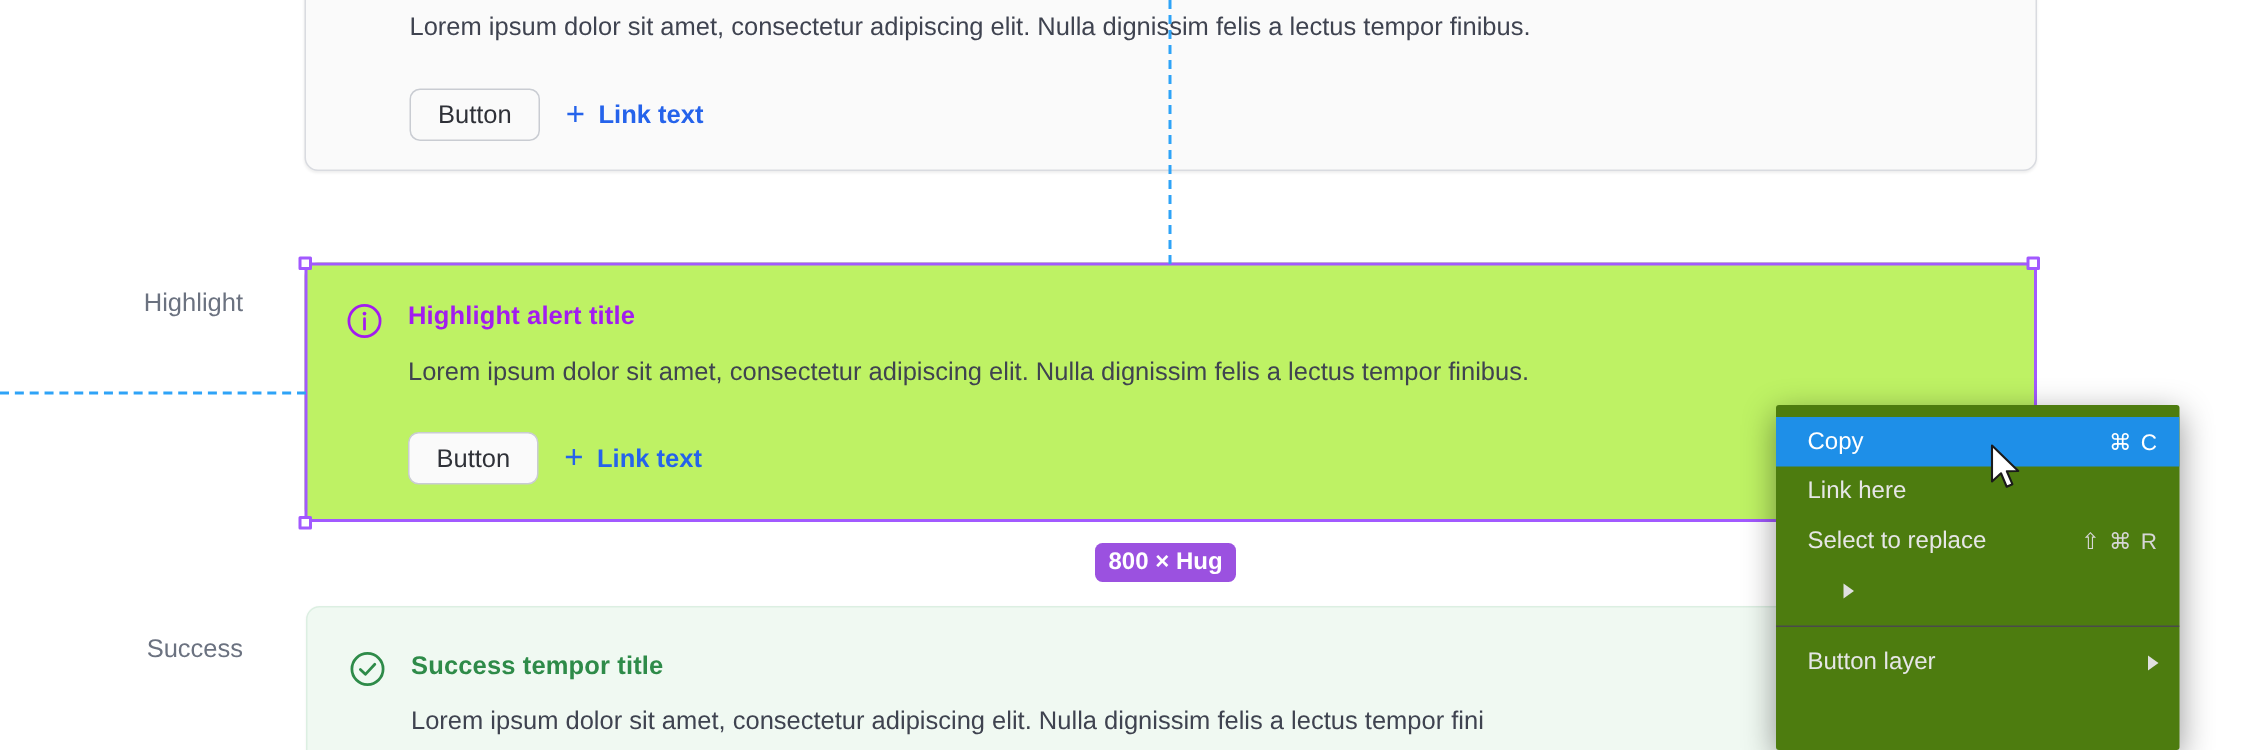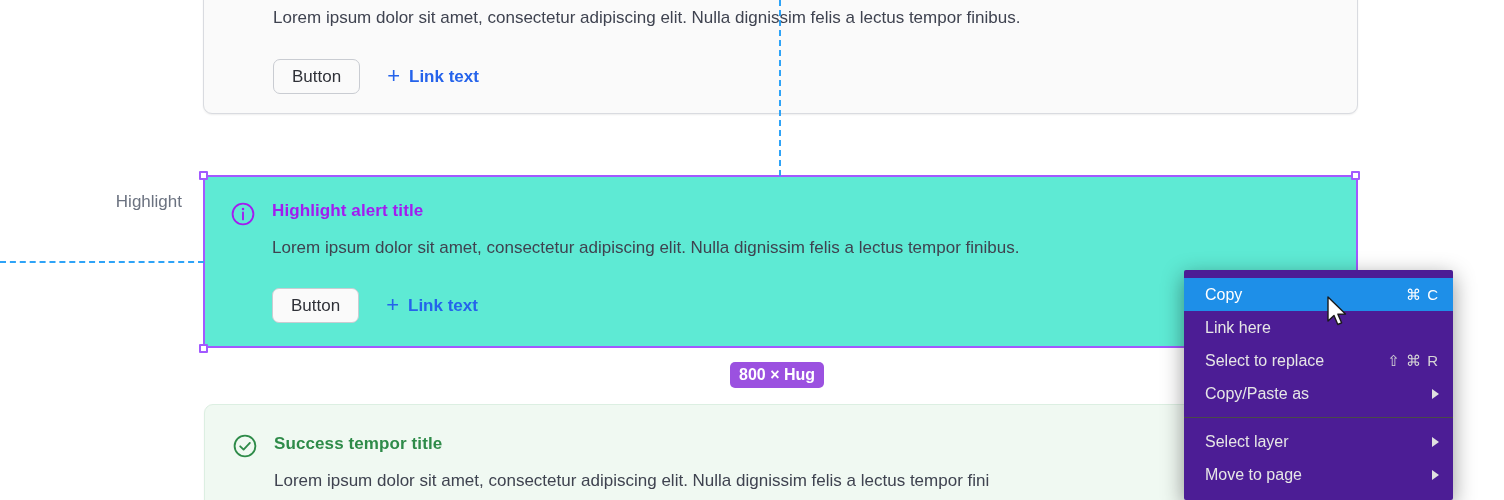"Button" .alert-actions { gap: 27px -> 17px }
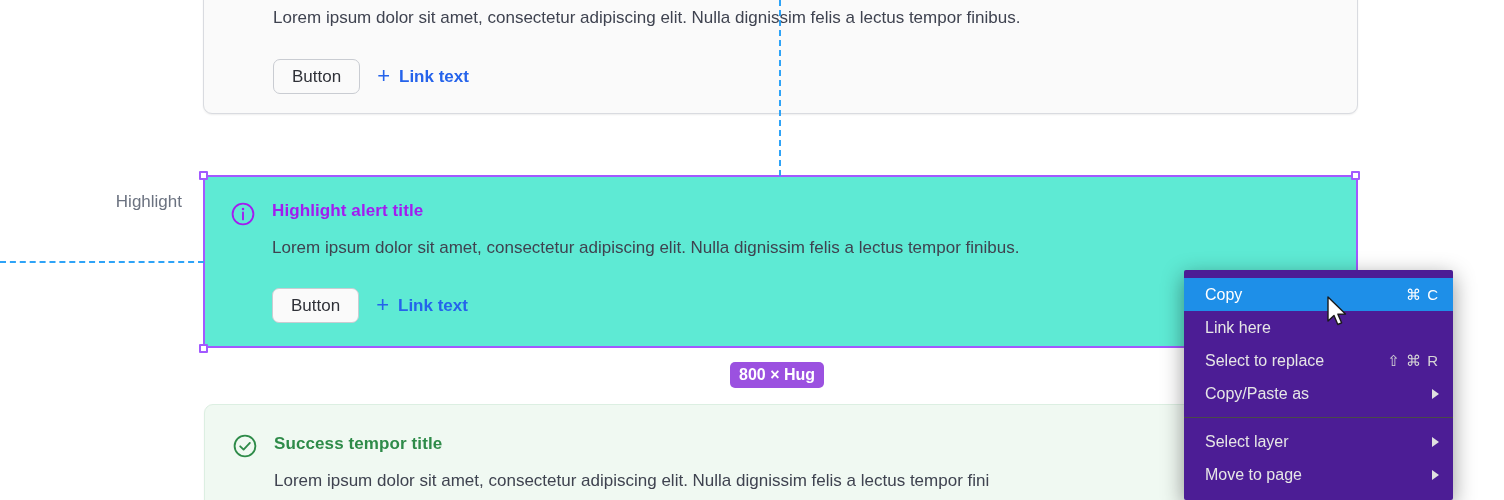"Highlight" .row-label { left: 22px -> 2px }
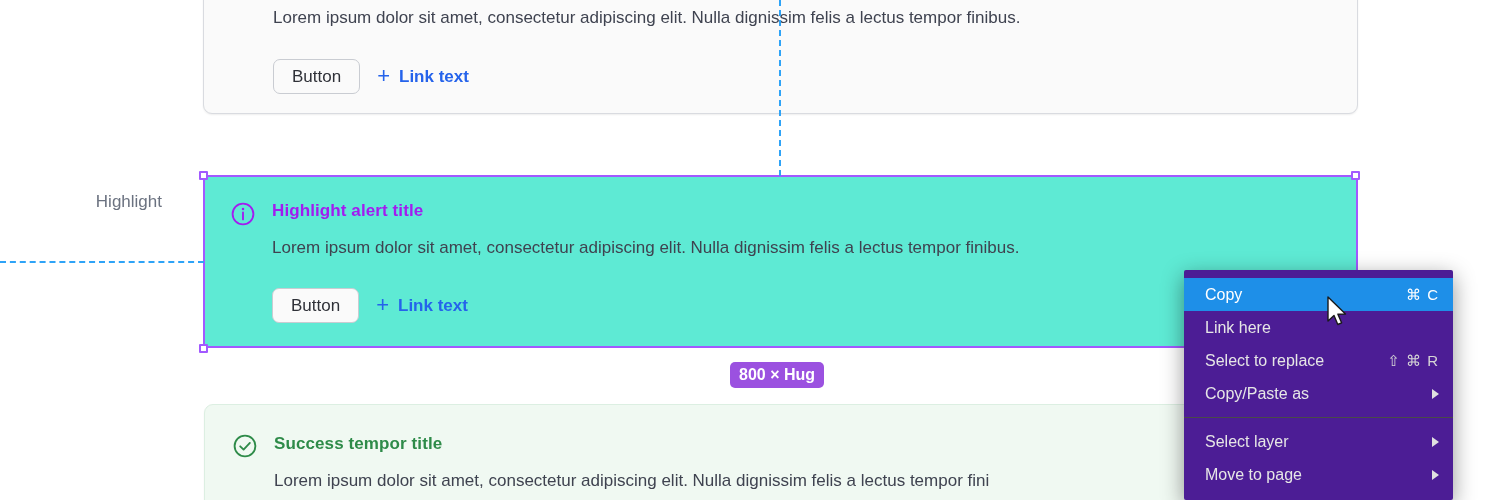"Highlight alert title" .alert.highlight { background: #5eead4 -> #bef264 }
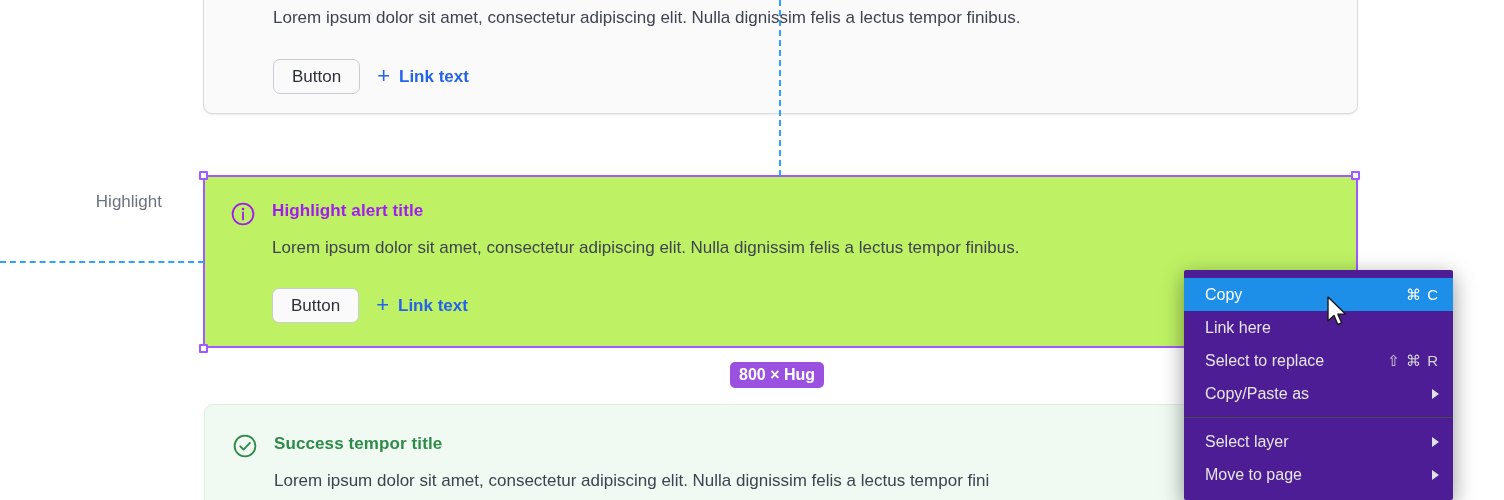"Copy" .ctx-menu { background: #4c1d95 -> #4d7c0f }
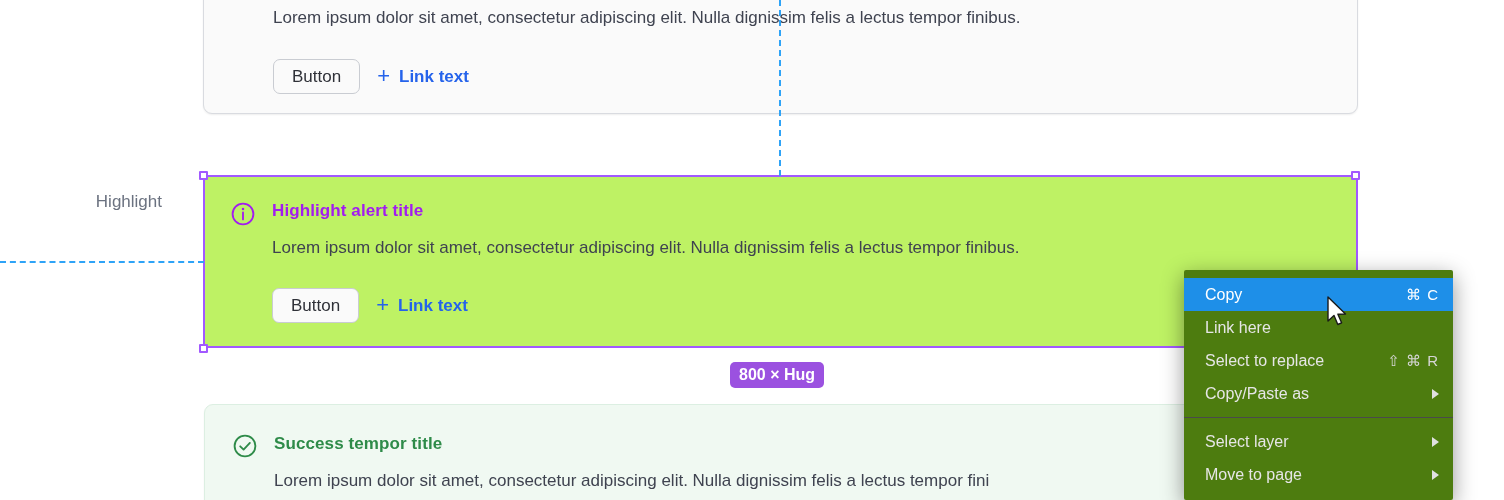"Copy/Paste as" span.ctx-label { html: <span>Copy/Paste as</span> -> none }
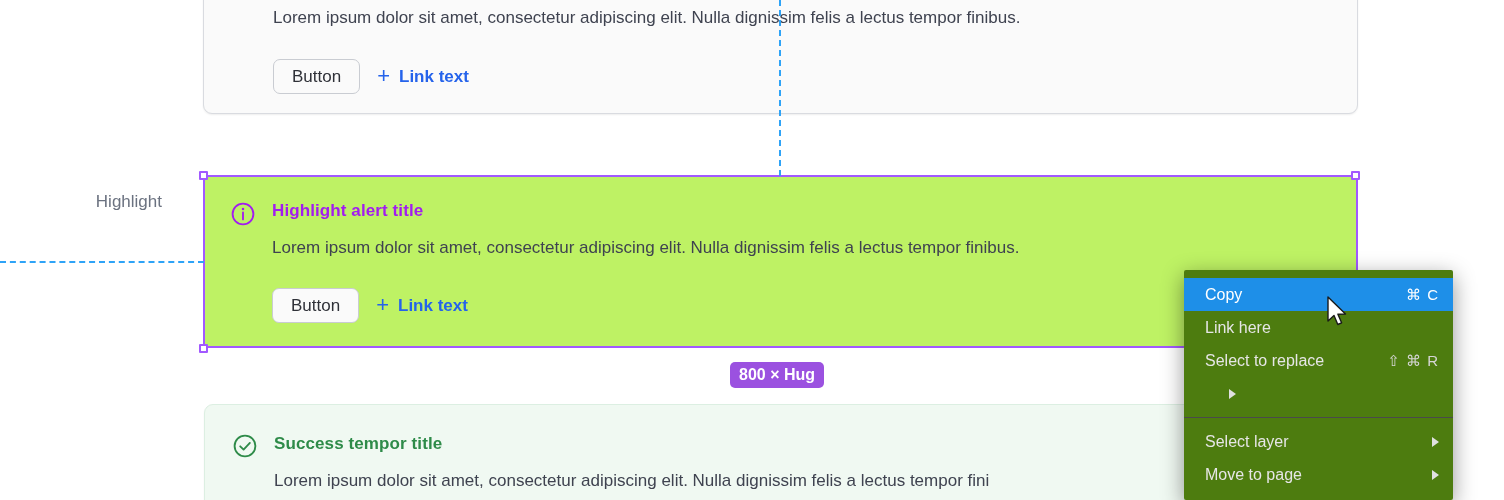"Success" div.row-label { html: none -> <div>Success</div> }
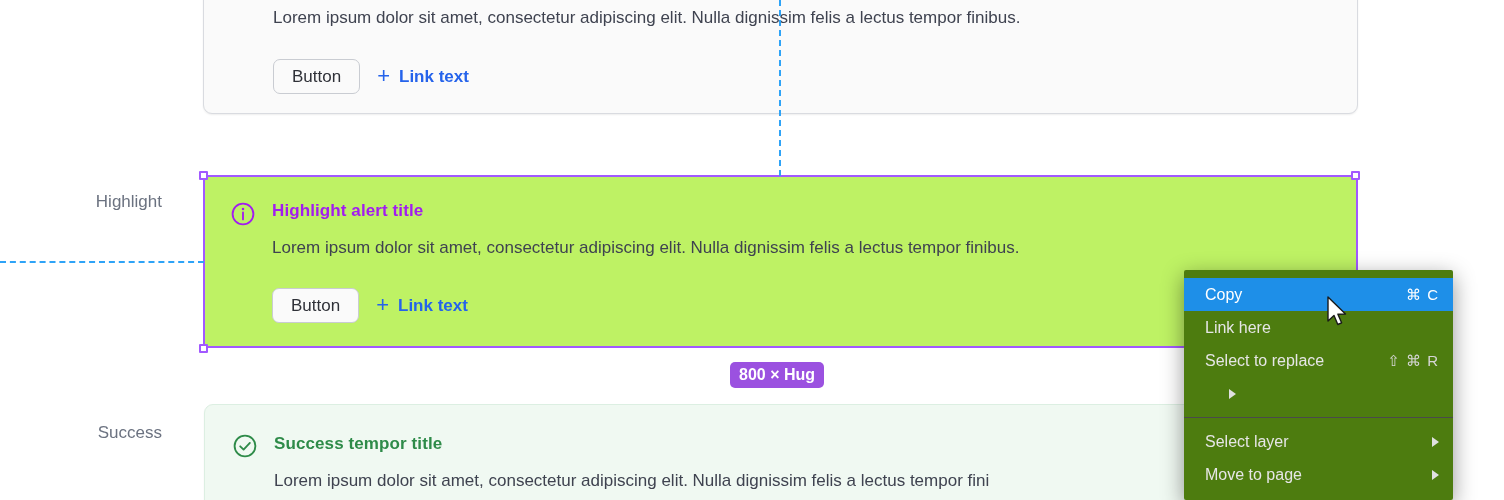"Select layer" span.ctx-label { text: Select -> Button }
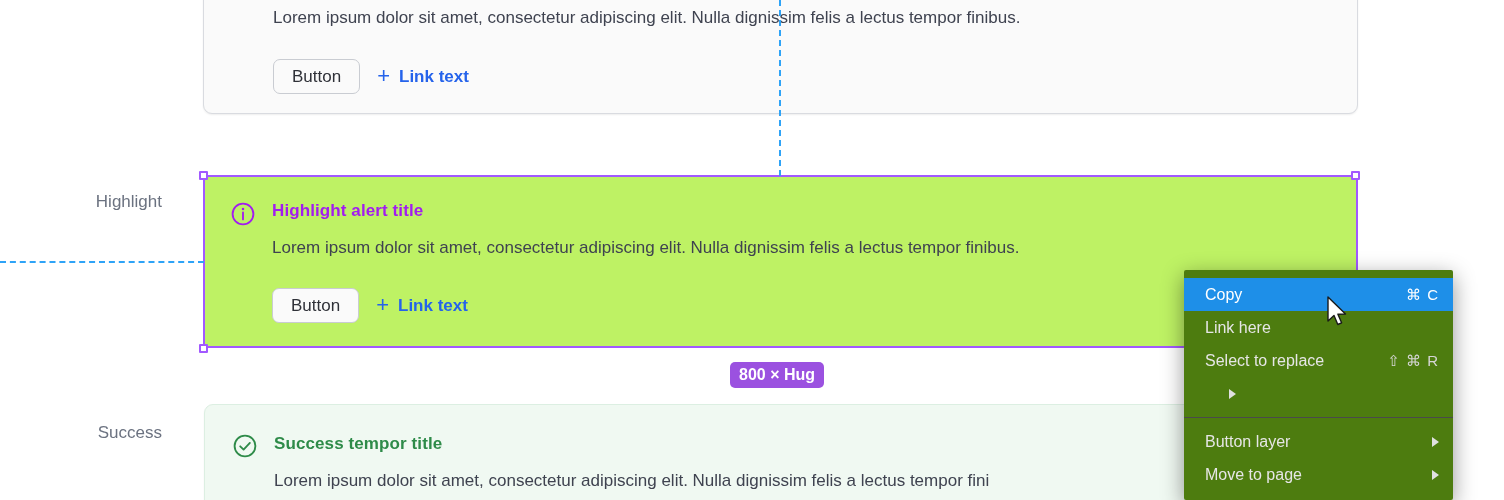"Move to page" div.ctx-item { html: <div> <span>Move to page</span> <span></span> </div> -> none }
